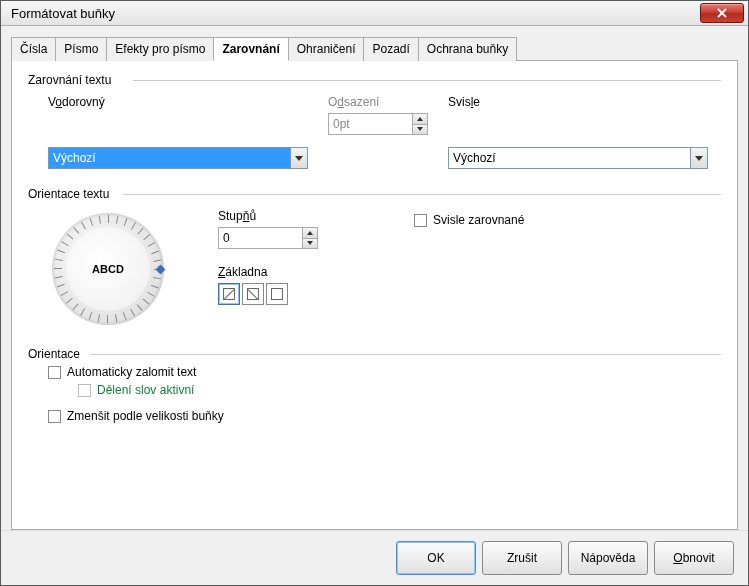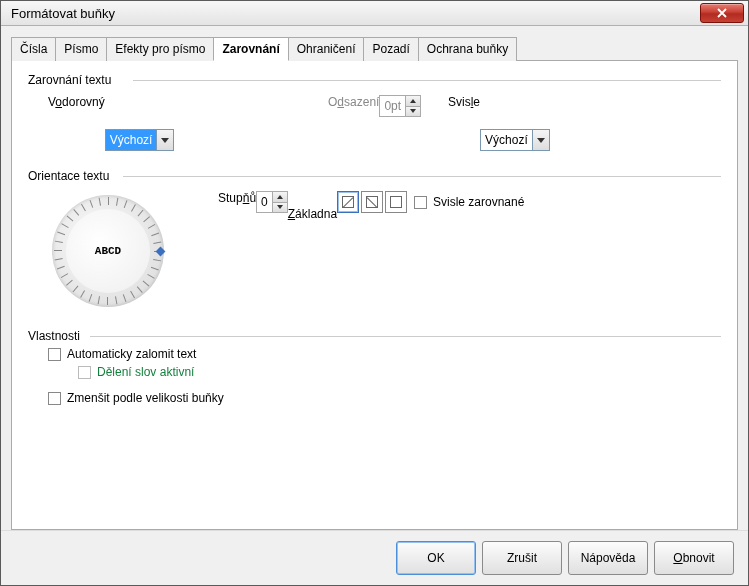"Vodorovný" .col { flex-direction: row -> column }
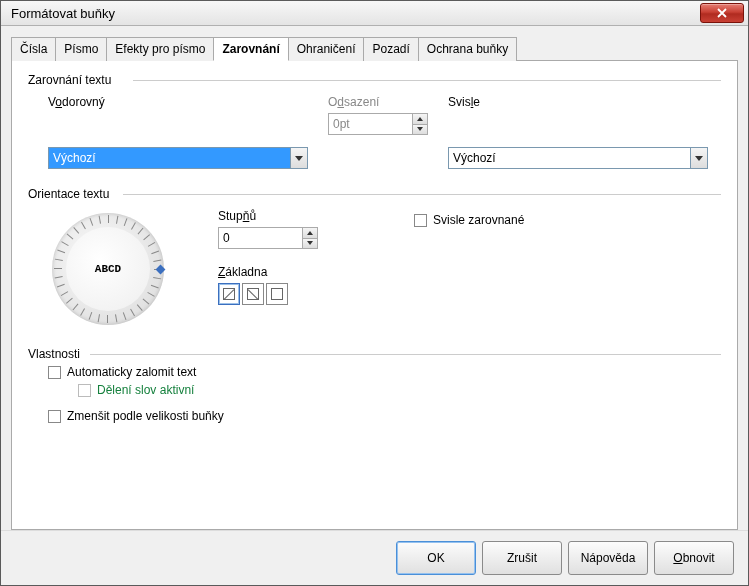"ABCD" .dial-wrap { font-family: Liberation Mono, monospace -> none }
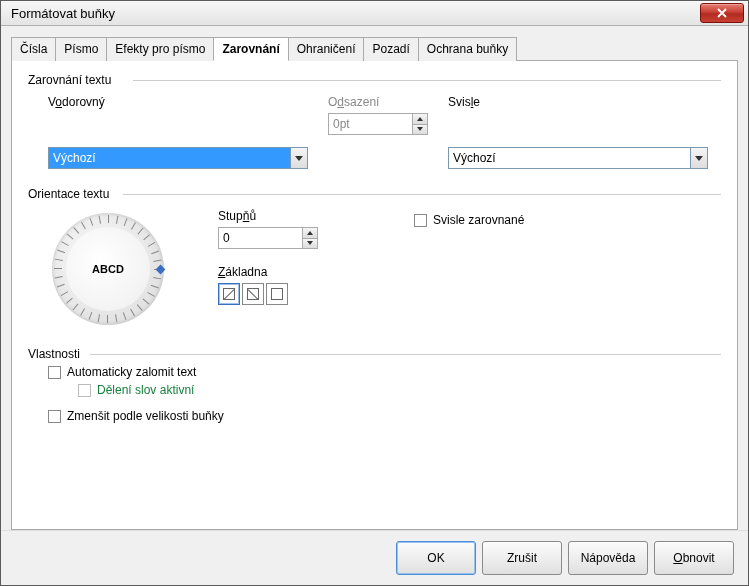"Vlastnosti" div.group-label { text: Vlastnosti -> Orientace }
